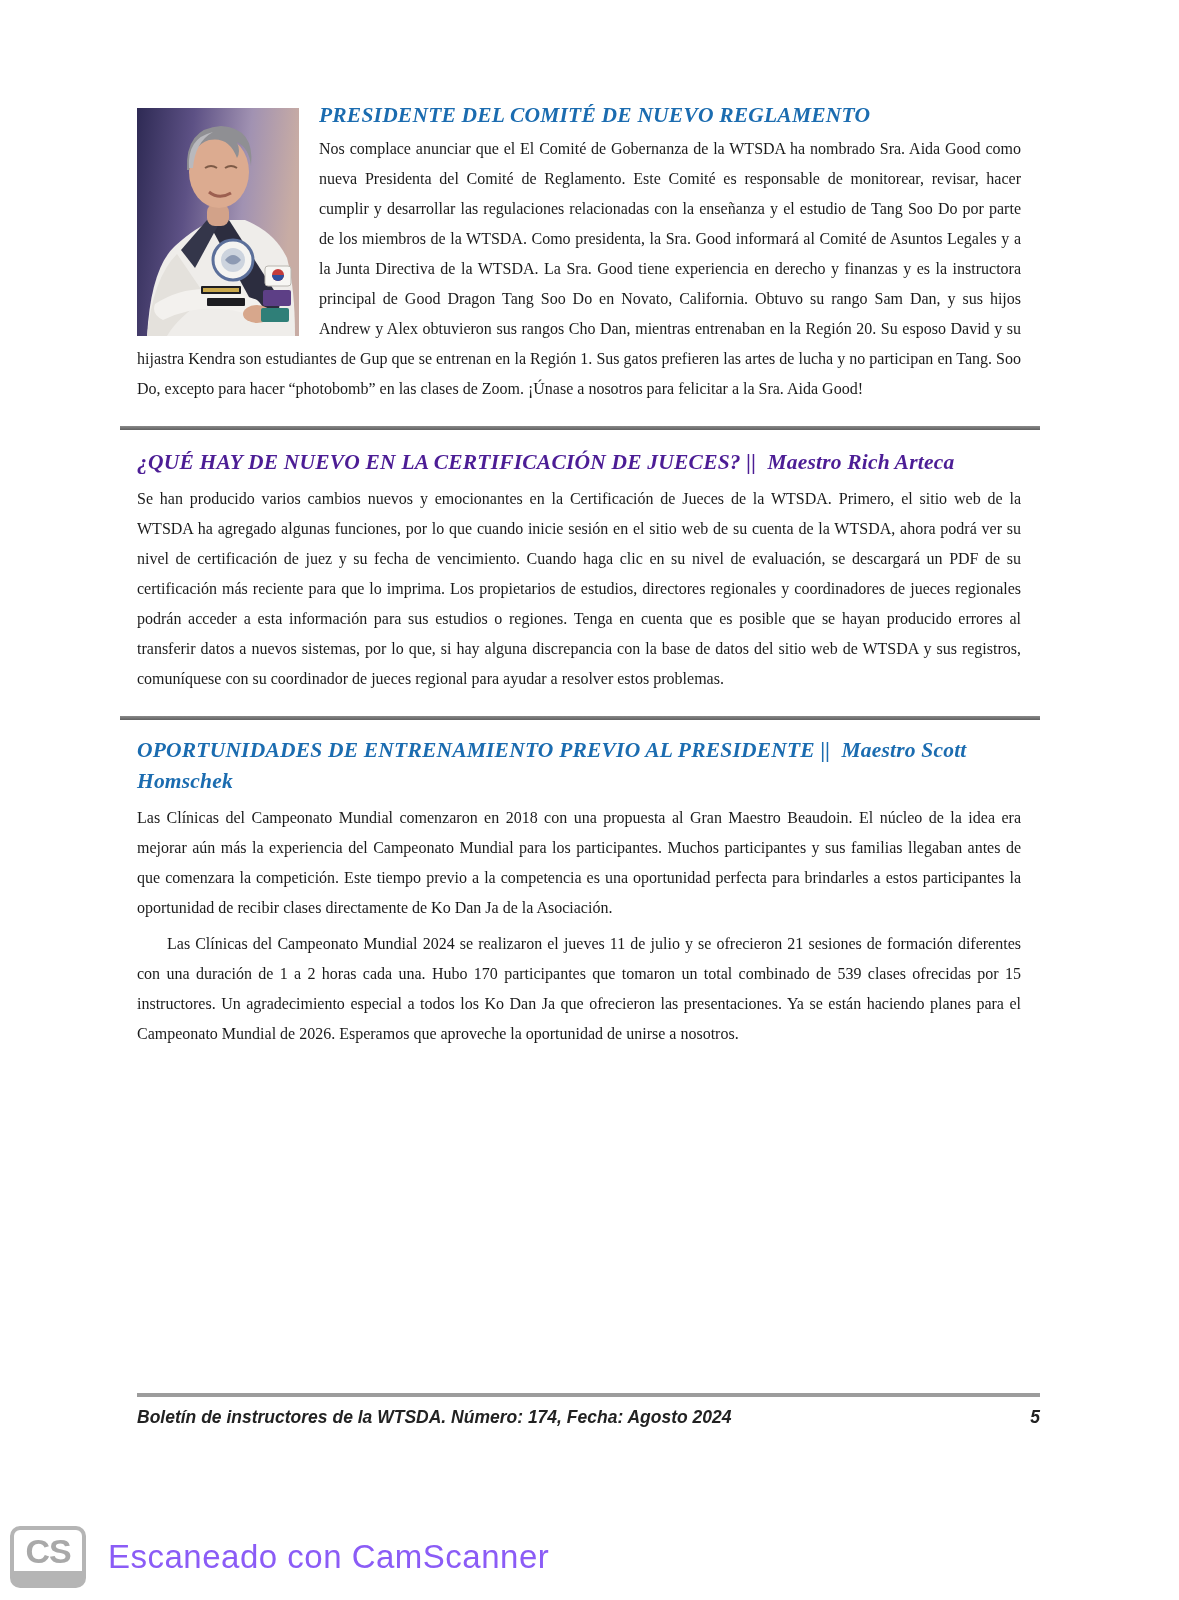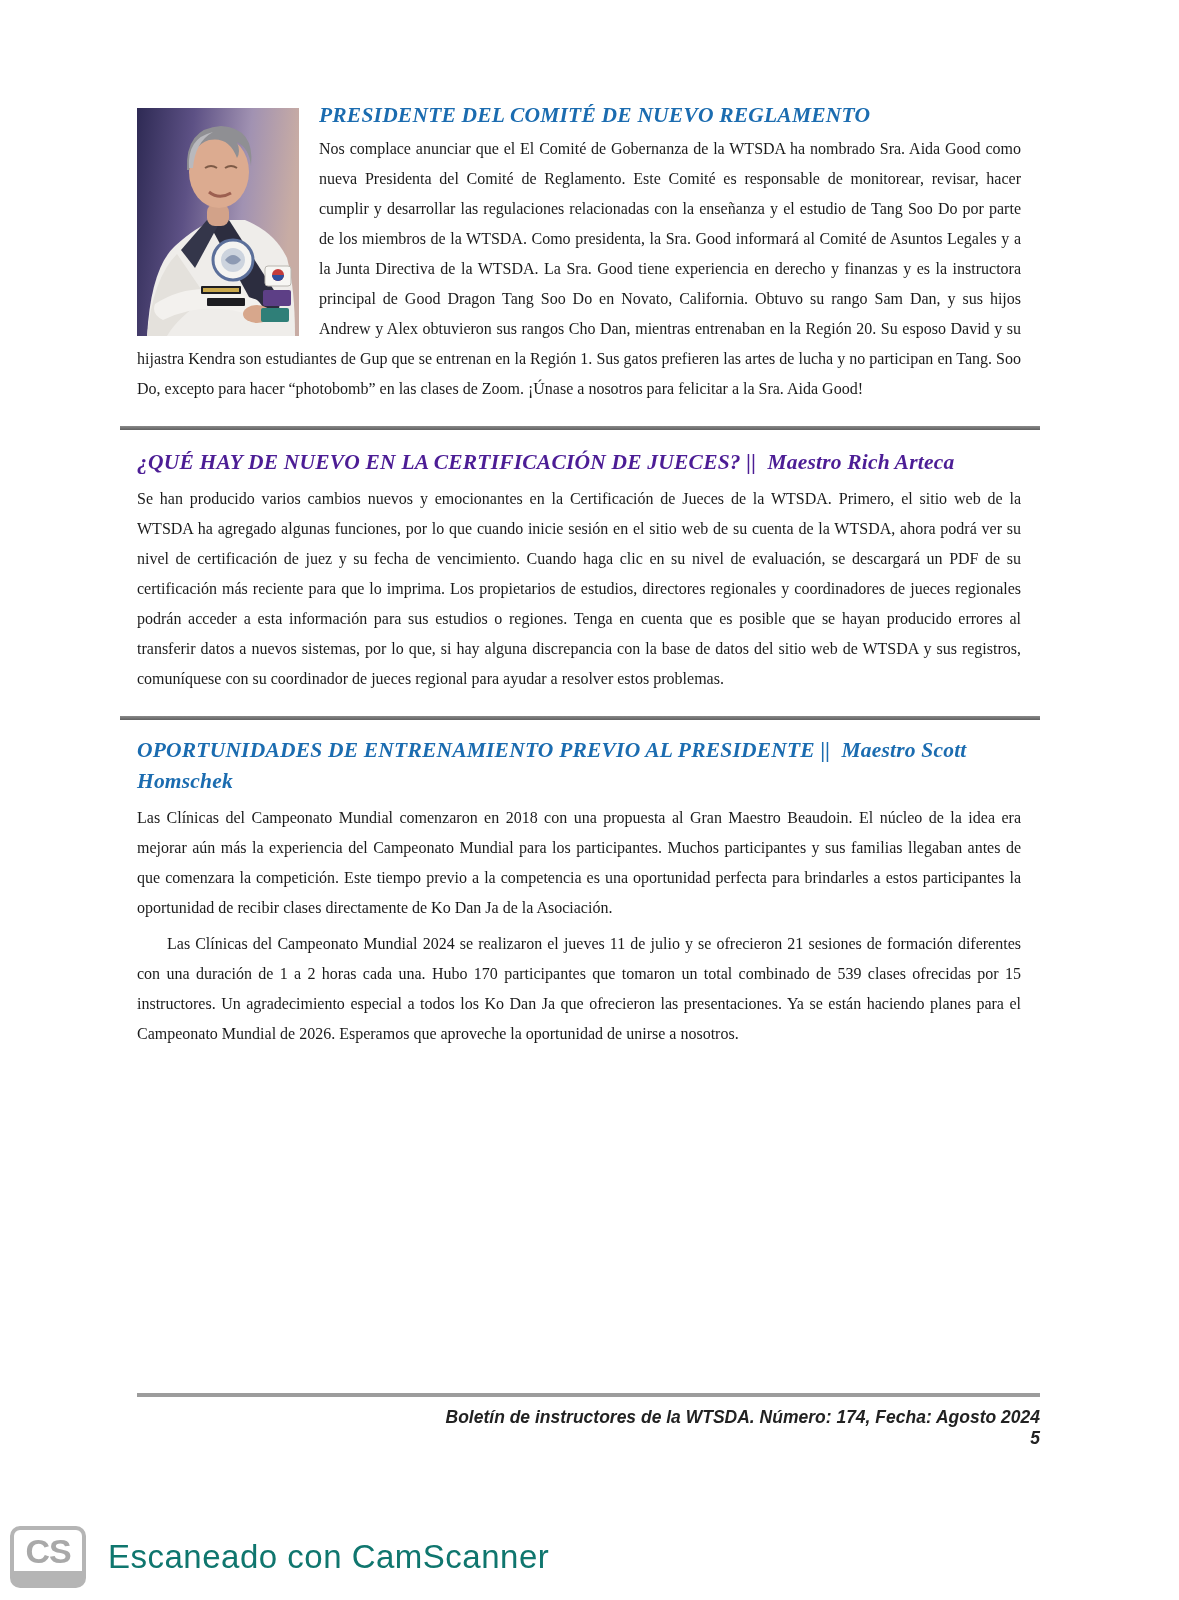"Boletín de instructores de la" .footer-row { flex-direction: column -> none }
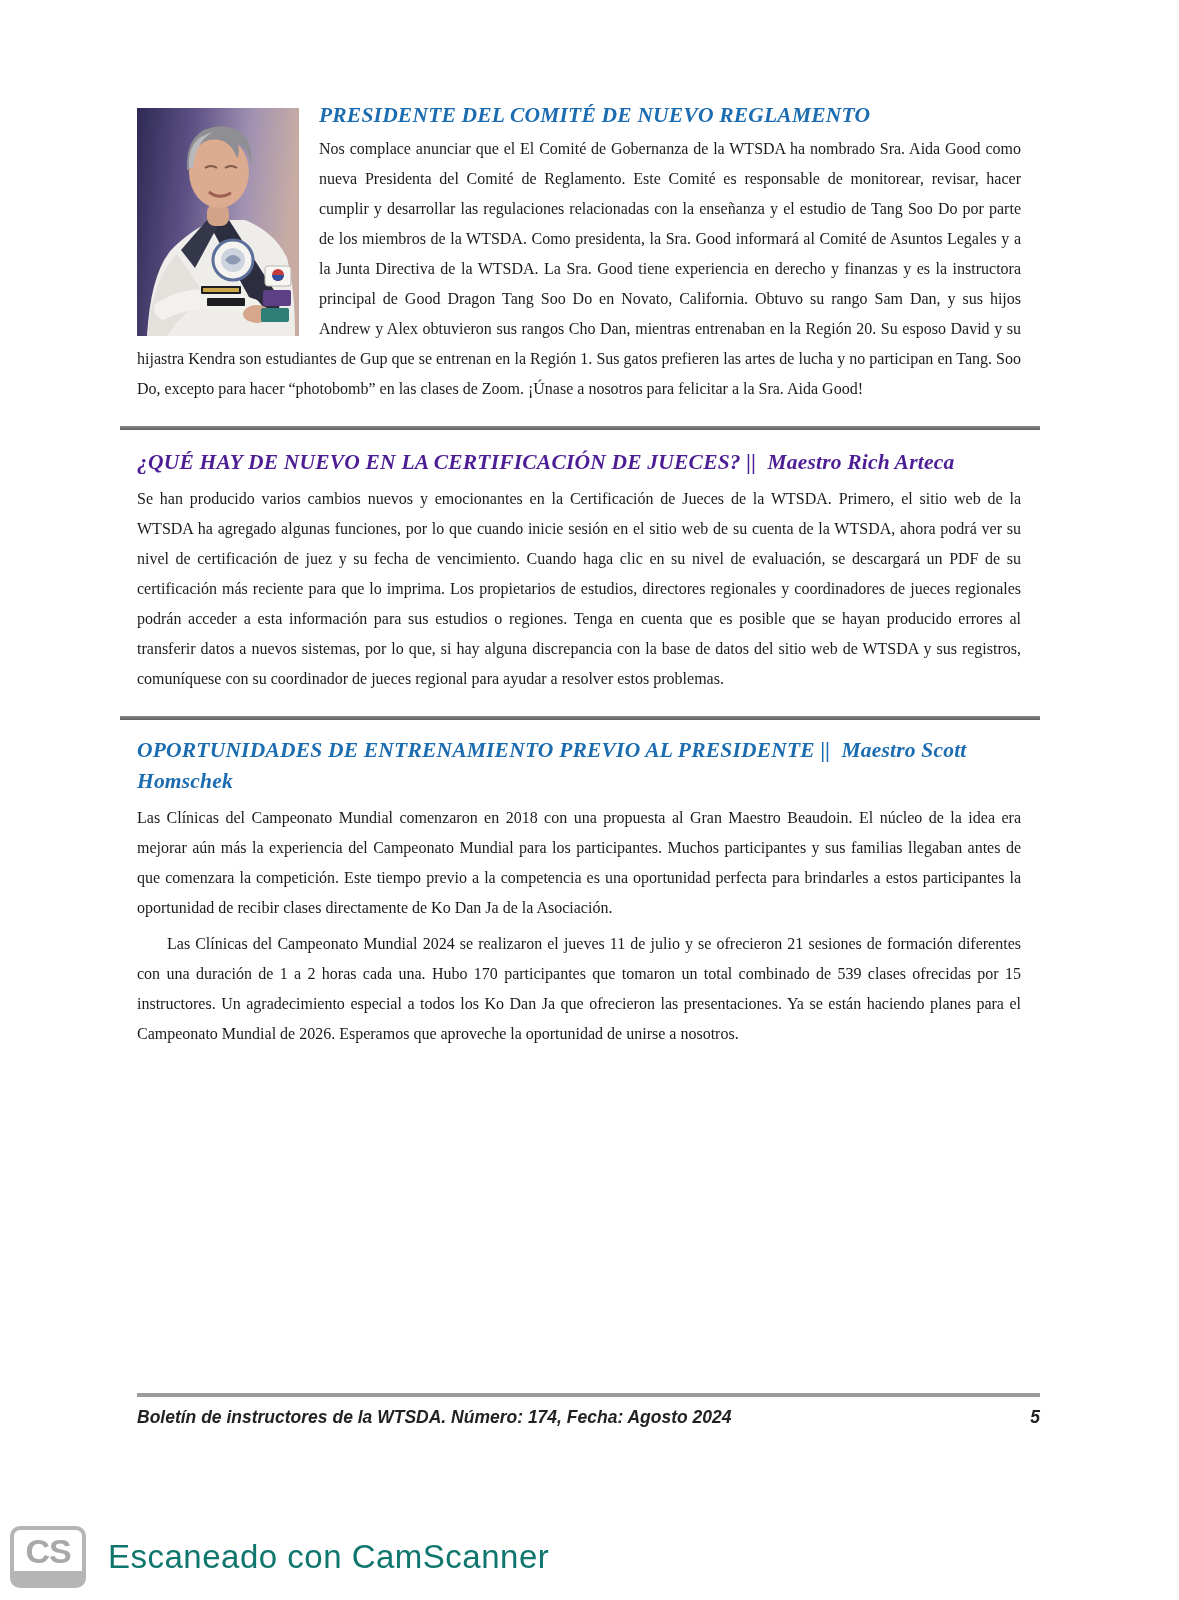"Escaneado con CamScanner" .wm-text { color: #0f766e -> #8b5cf6 }
